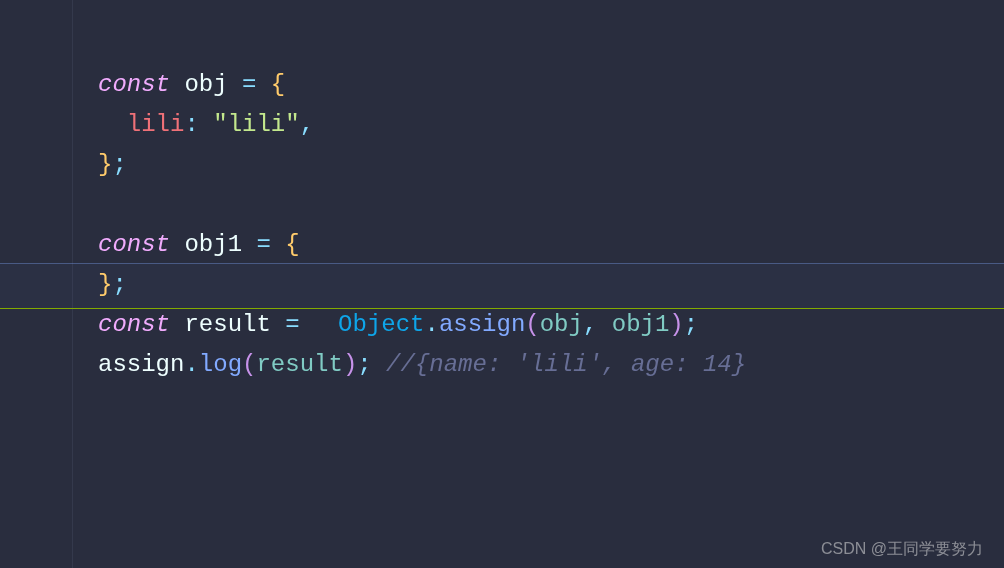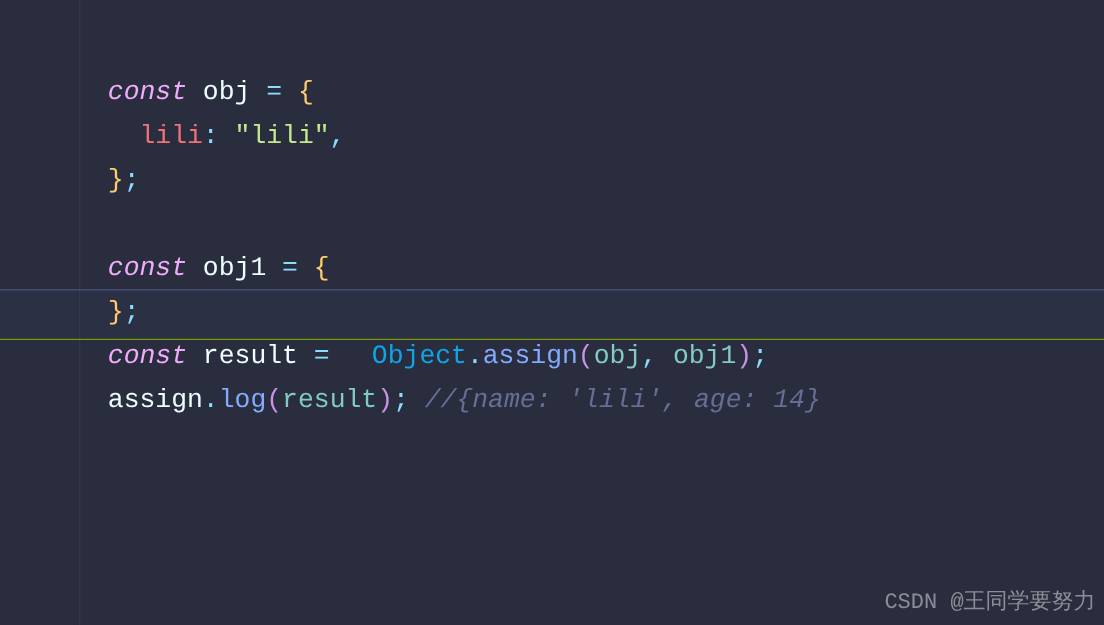"CSDN @王同学要努力" .watermark { font-family: Liberation Mono, monospace -> Liberation Sans, sans-serif; font-size: 20px -> 16px; right: 8px -> 21px }
